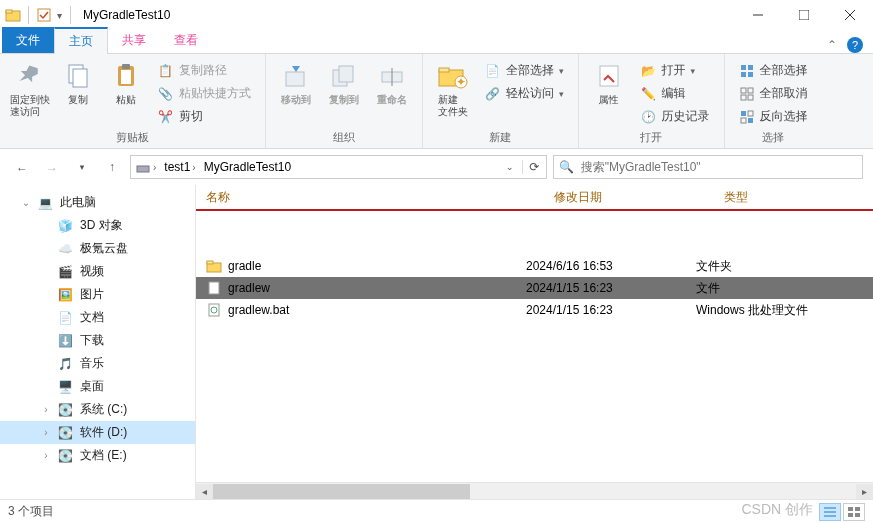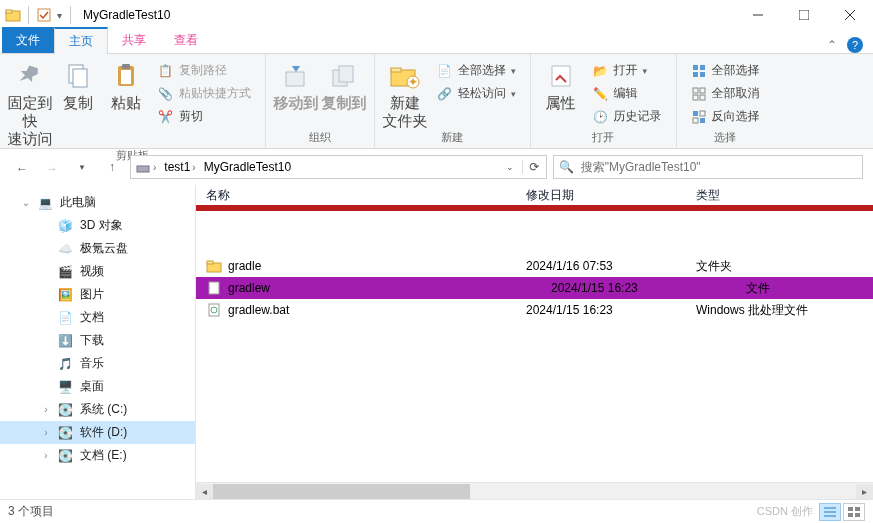"固定到快" .rbtn-lg .txt { font-size: 15px -> 10px; text-align: center -> none }
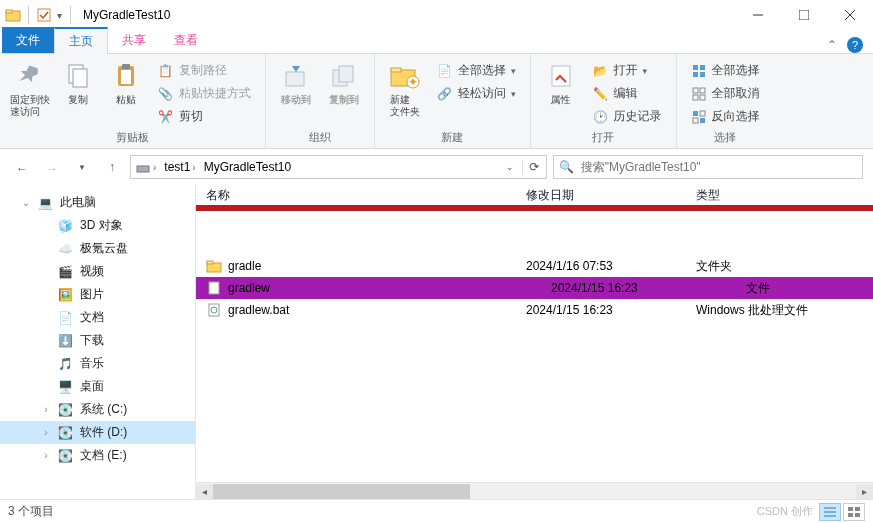"重命名" div.rbtn-lg { html: none -> <div> <span> <svg> <rect></rect> <line></line> </svg> </span> <span>重命名</span> </div> }
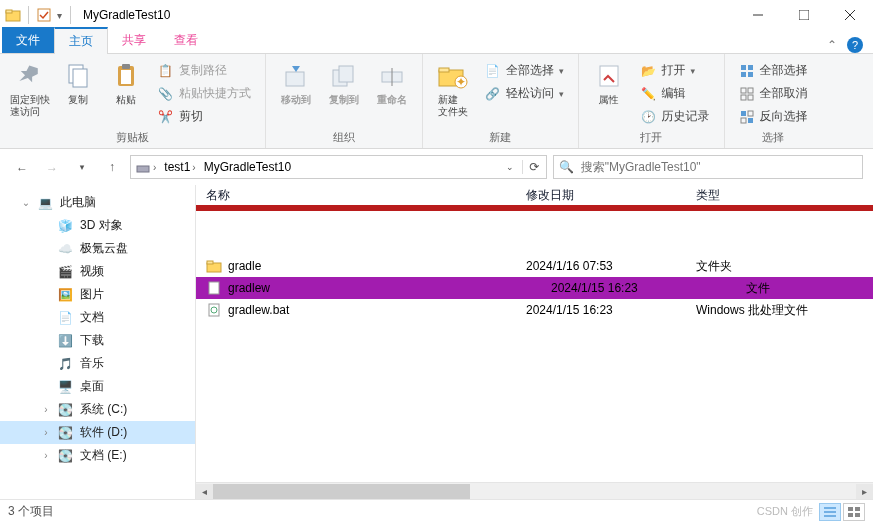"名称" .colheaders { border-bottom: 6px solid #b91c1c -> 2px solid #b91c1c; color: #0f172a -> #a16207 }
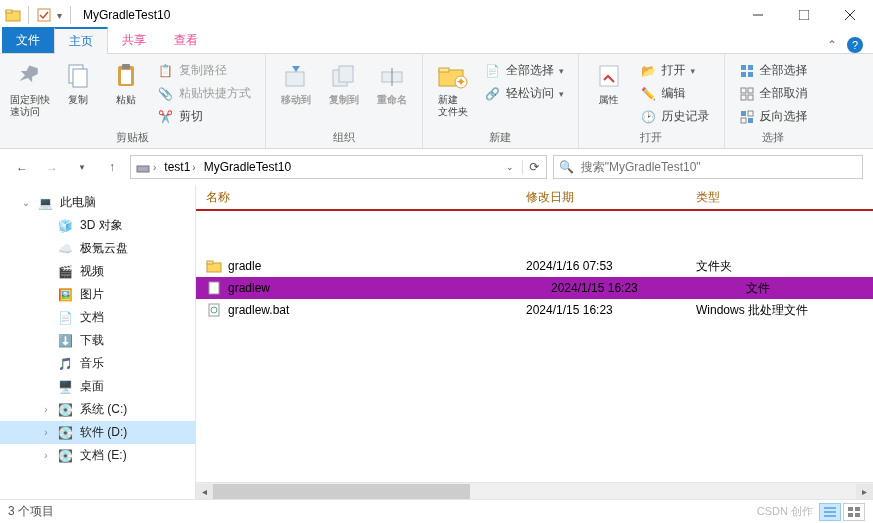"修改日期" .col-date { margin-left: none -> 28px }
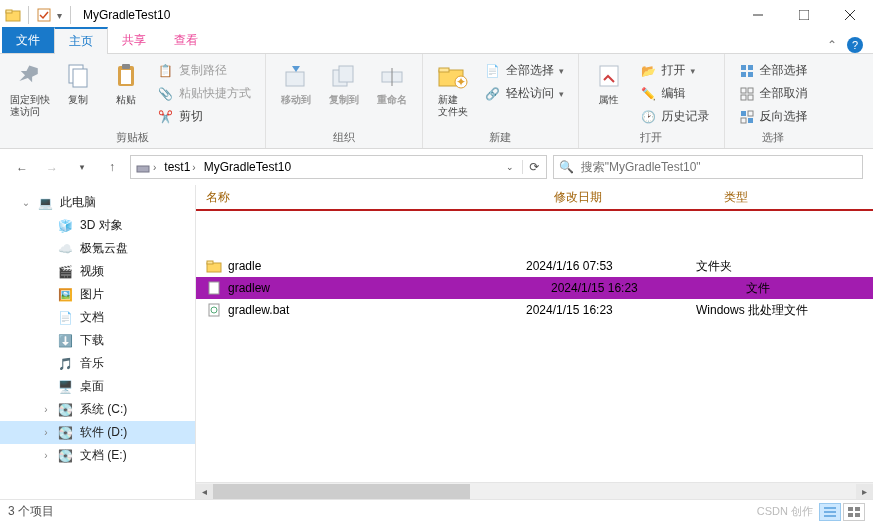"2024/1/16 07:53" div.cell-date { text: 2024/1/16 07:53 -> 2024/6/16 16:53 }
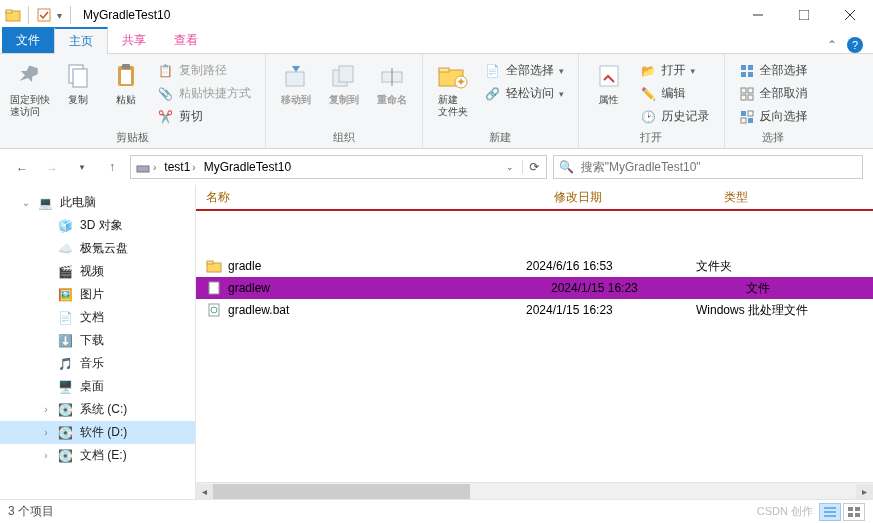"gradlew" .filerow.selected { background: #a21caf -> #737373; gap: 25px -> none }
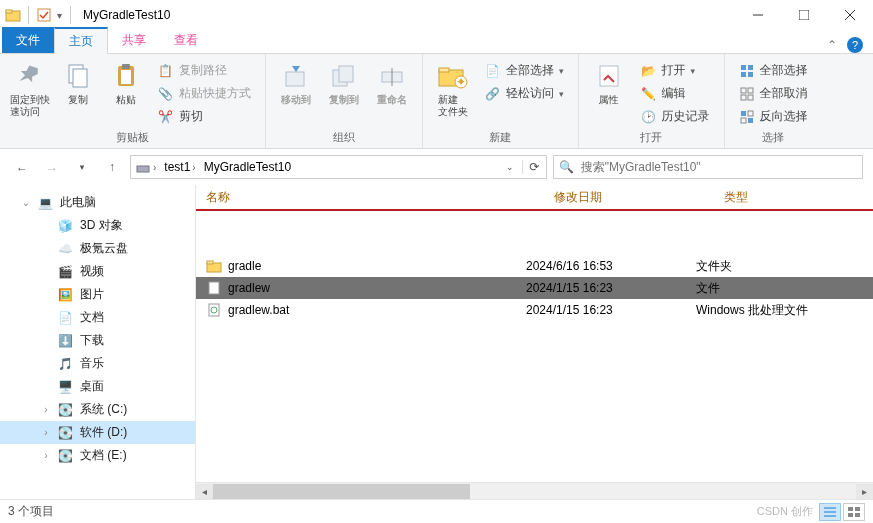"CSDN 创作" .watermark { font-size: 11px -> 14px }
